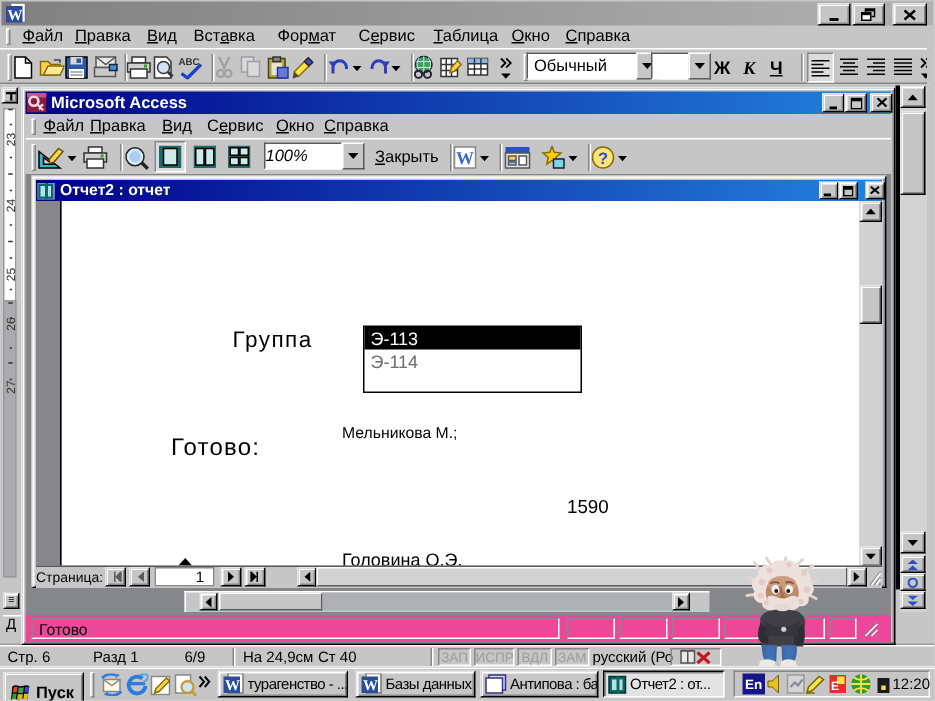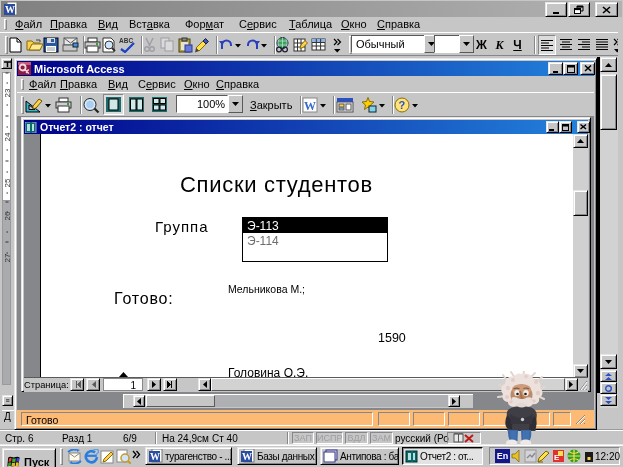"100%" span { font-style: none -> italic; left: 20px -> 0 }
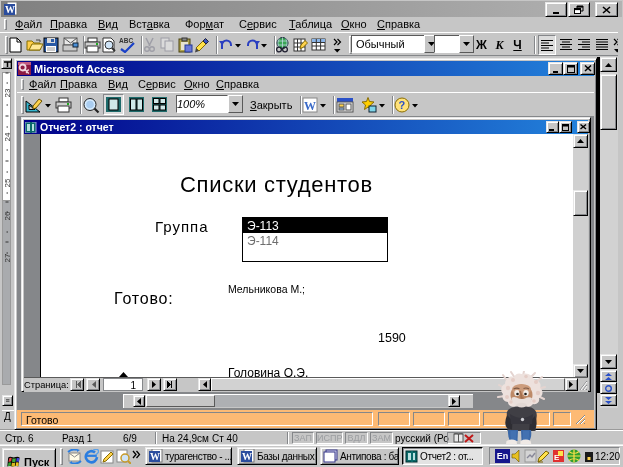"Списки студентов" div.abs { html: <div>Списки студентов</div> -> none }
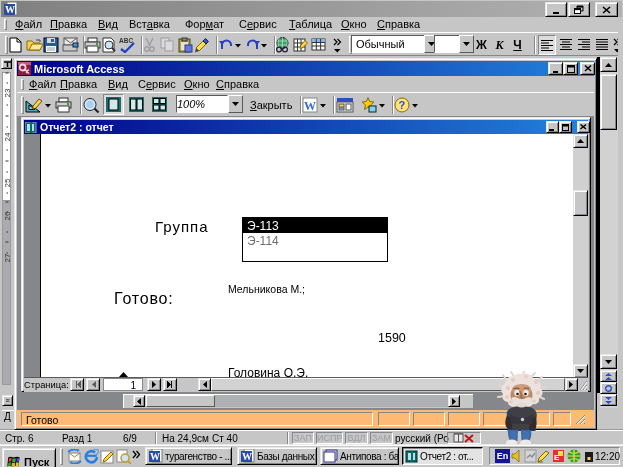"Готово" div.abs { background: #fdba74 -> #ec4899 }
